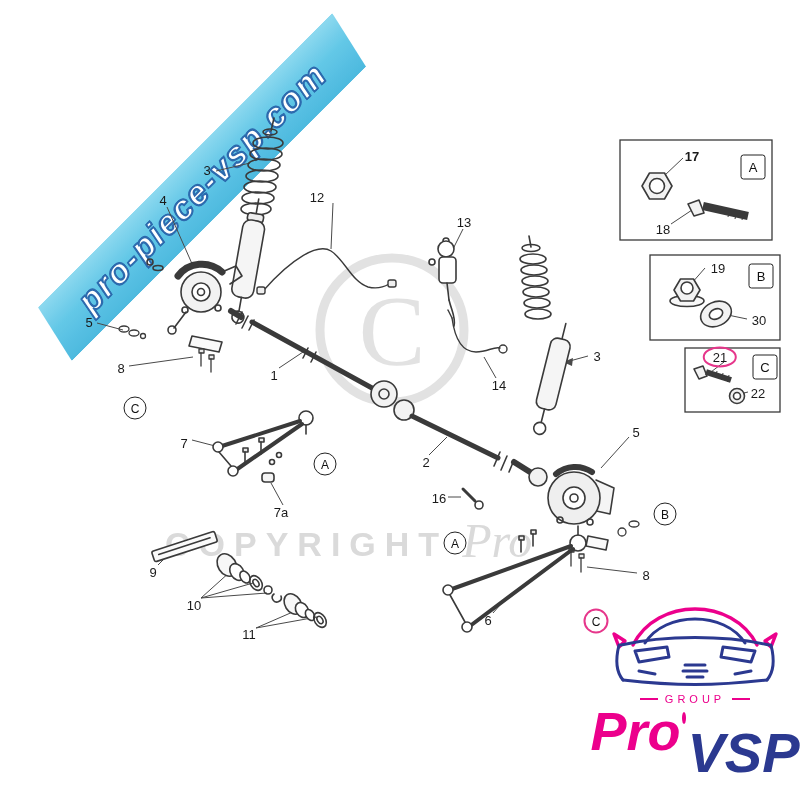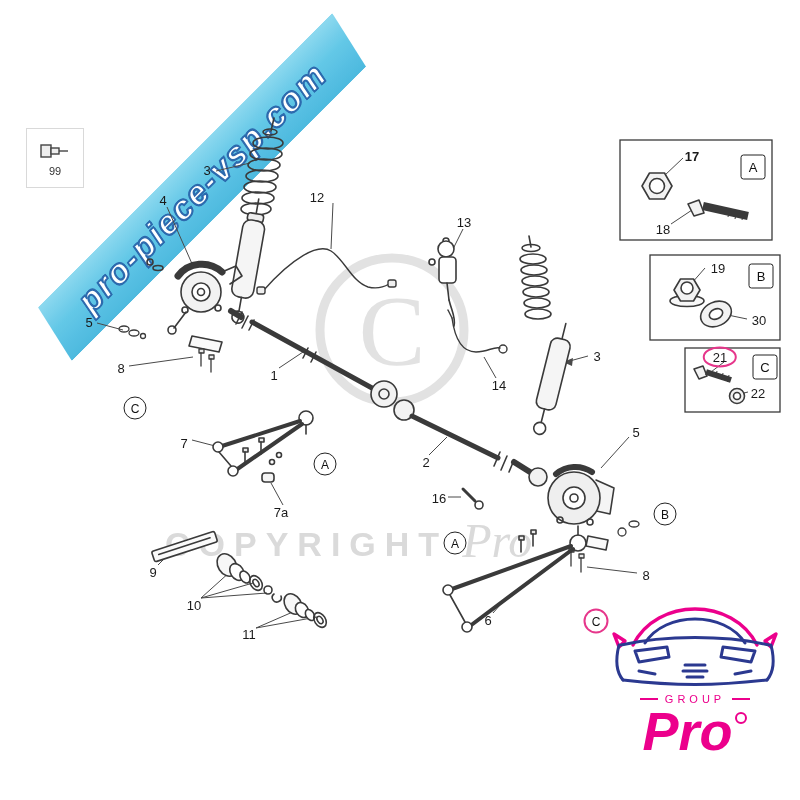"99" div.thumb { html: <div> <svg> <g> <rect></rect> <rect></rect> <line></line> </g> </svg> <span>99</span> </div> -> none }
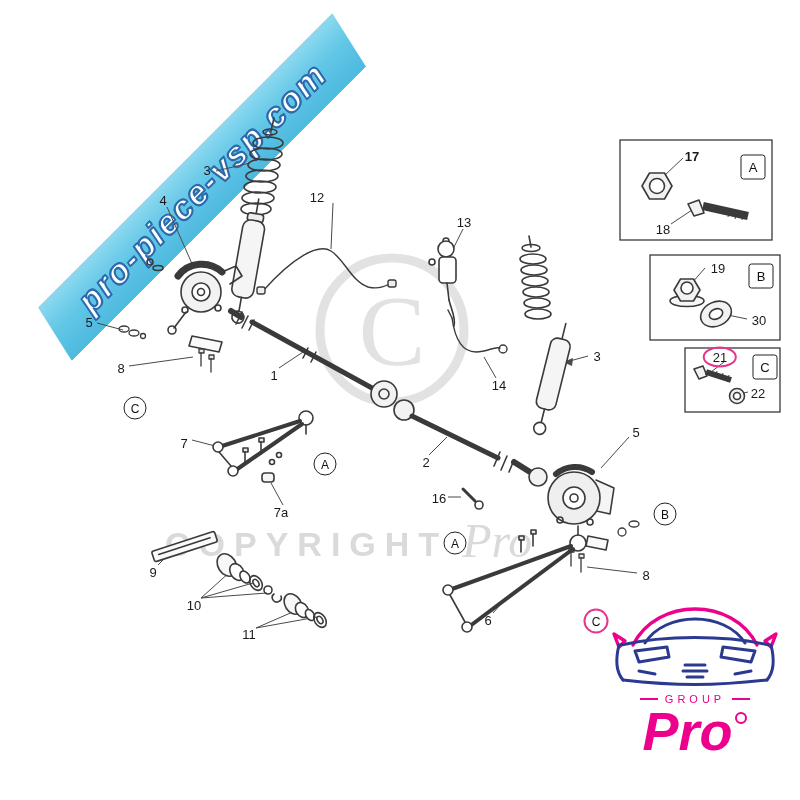"VSP" span.logo-vsp { html: none -> <span>VSP</span> }
